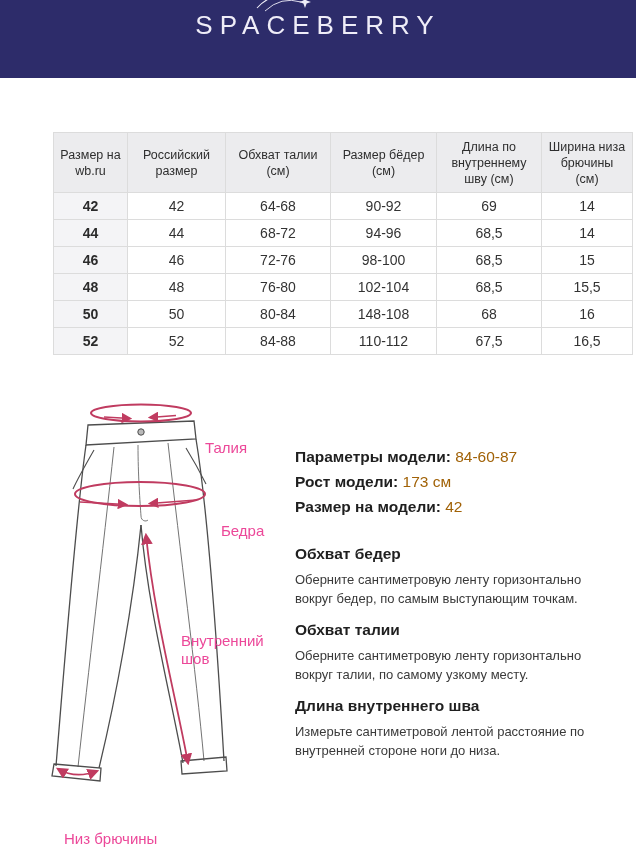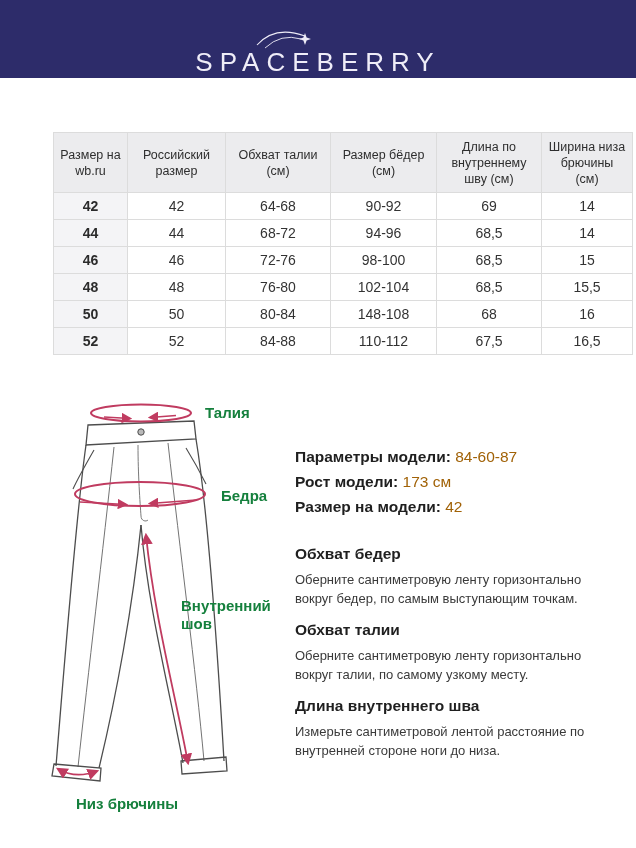"SPACEBERRY" .brand-bar { align-items: flex-end -> flex-start }
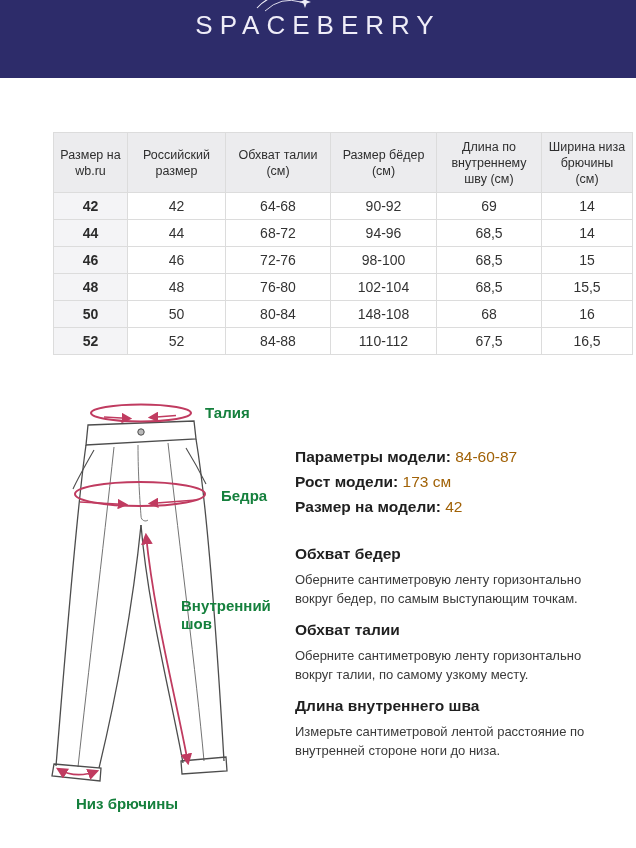"Талия" .diagram-label { color: #15803d -> #ec4899; font-weight: 700 -> 400; margin-top: none -> 35px }
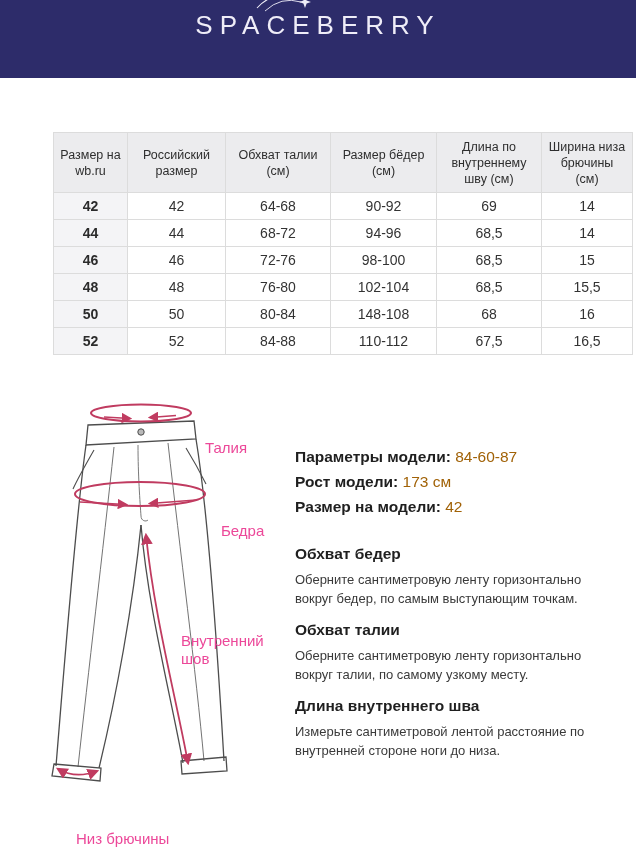"Низ брючины" .lbl-hem { left: 76px -> 64px }
